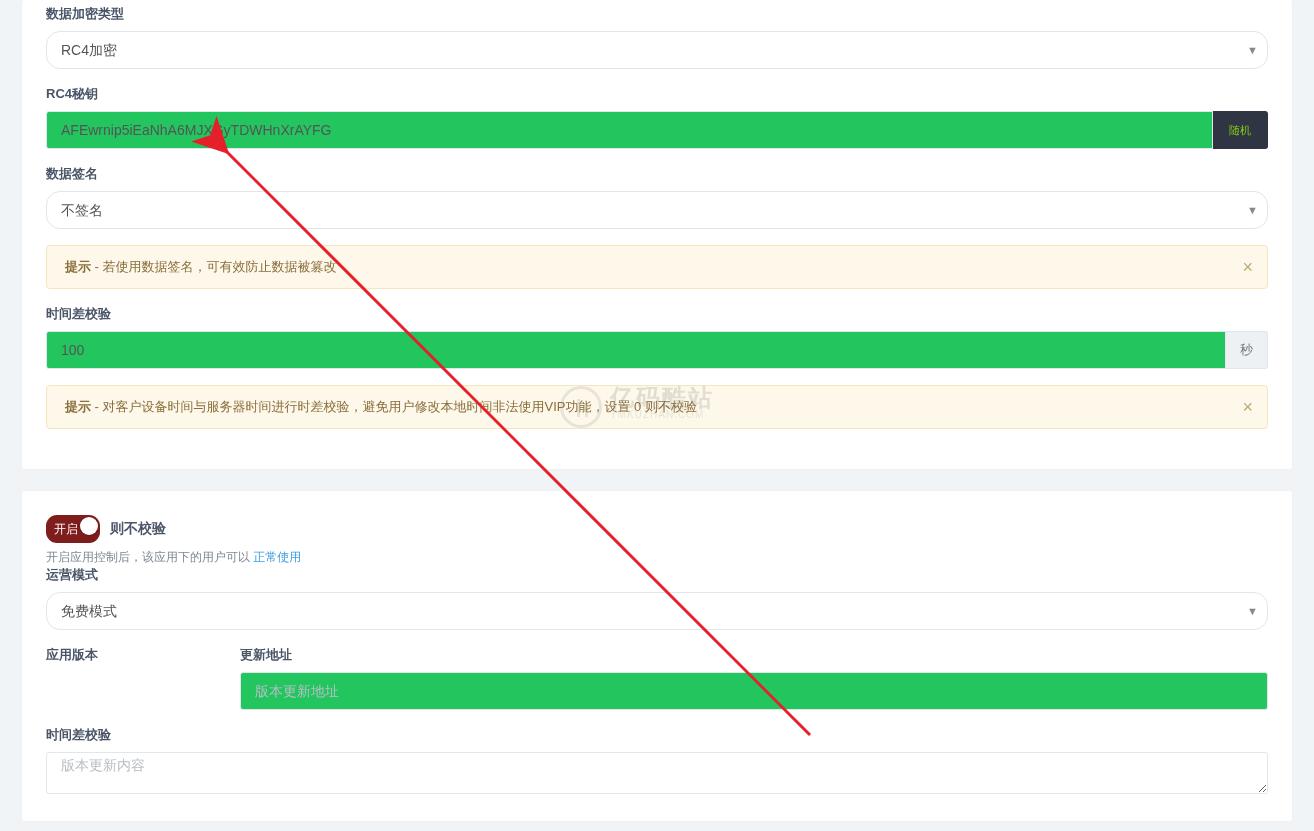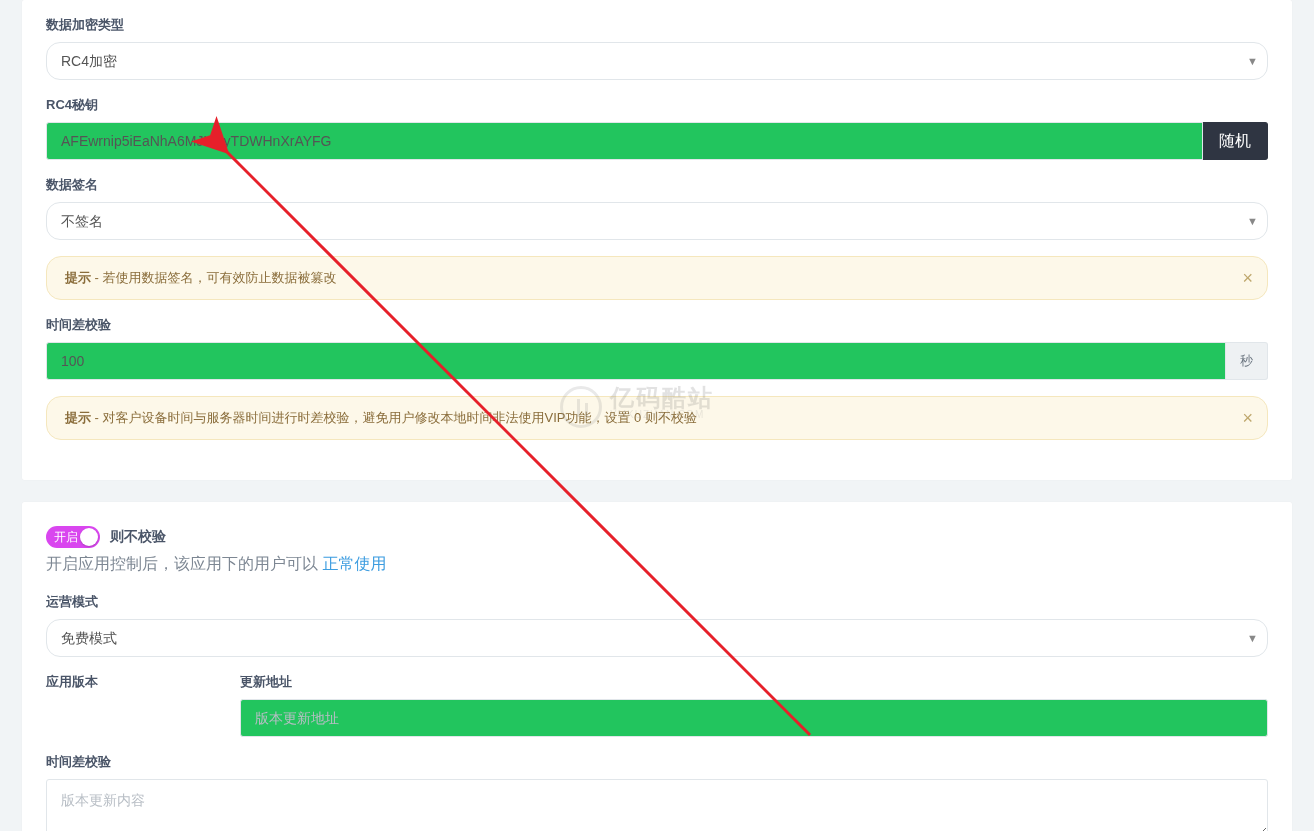"数据加密类型" .card:first-child { padding-top: 16px -> 5px }
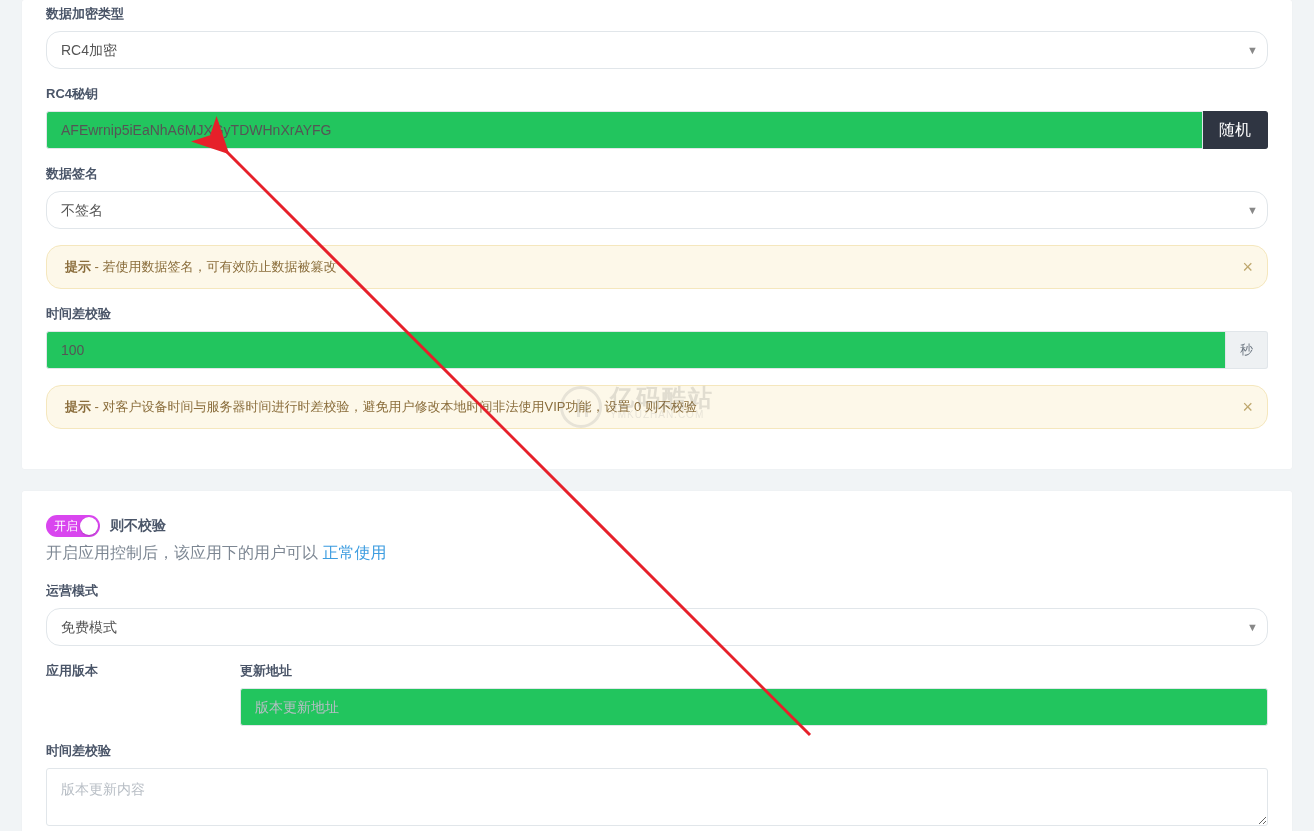"随机" .input-group-btn { color: #ffffff -> #84cc16; font-size: 16px -> 11px }
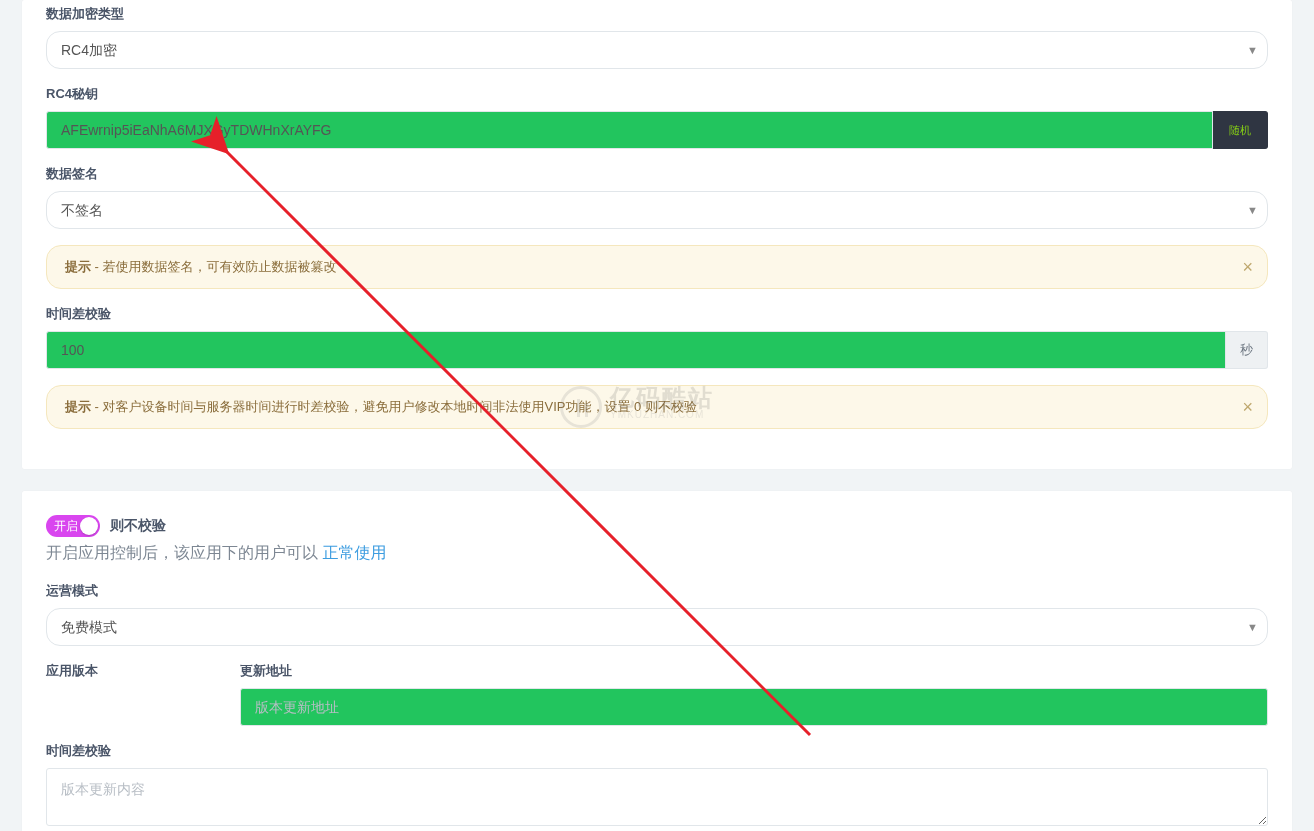"提示 - 若使用数据签名，可有效防止数据被篡改" .alert { border-radius: 15px -> 4px }
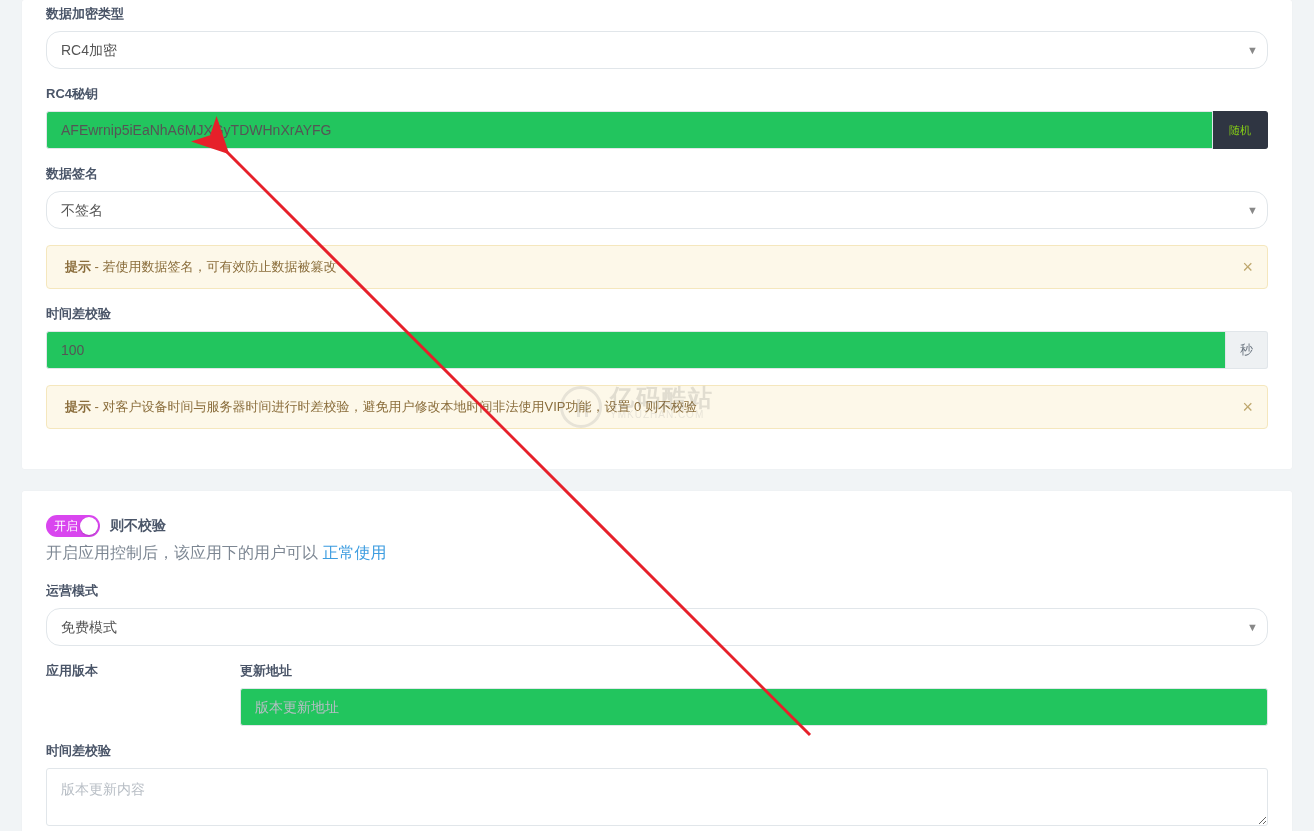"开启" .toggle { background: #d946ef -> #7f1d1d; height: 22px -> 28px }
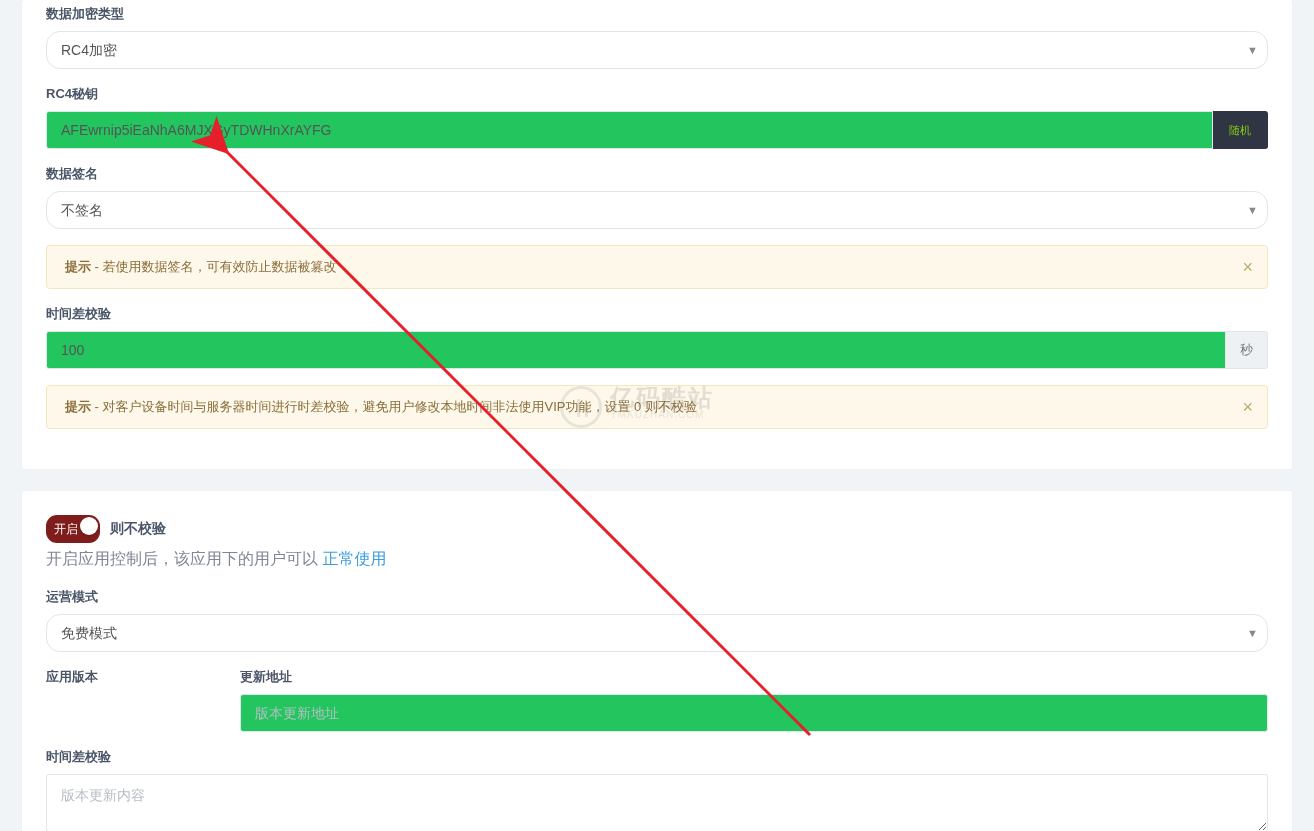"开启应用控制后，该应用下的用户可以 正常使用" .helper { font-size: 16px -> 12px; margin-bottom: 18px -> none }
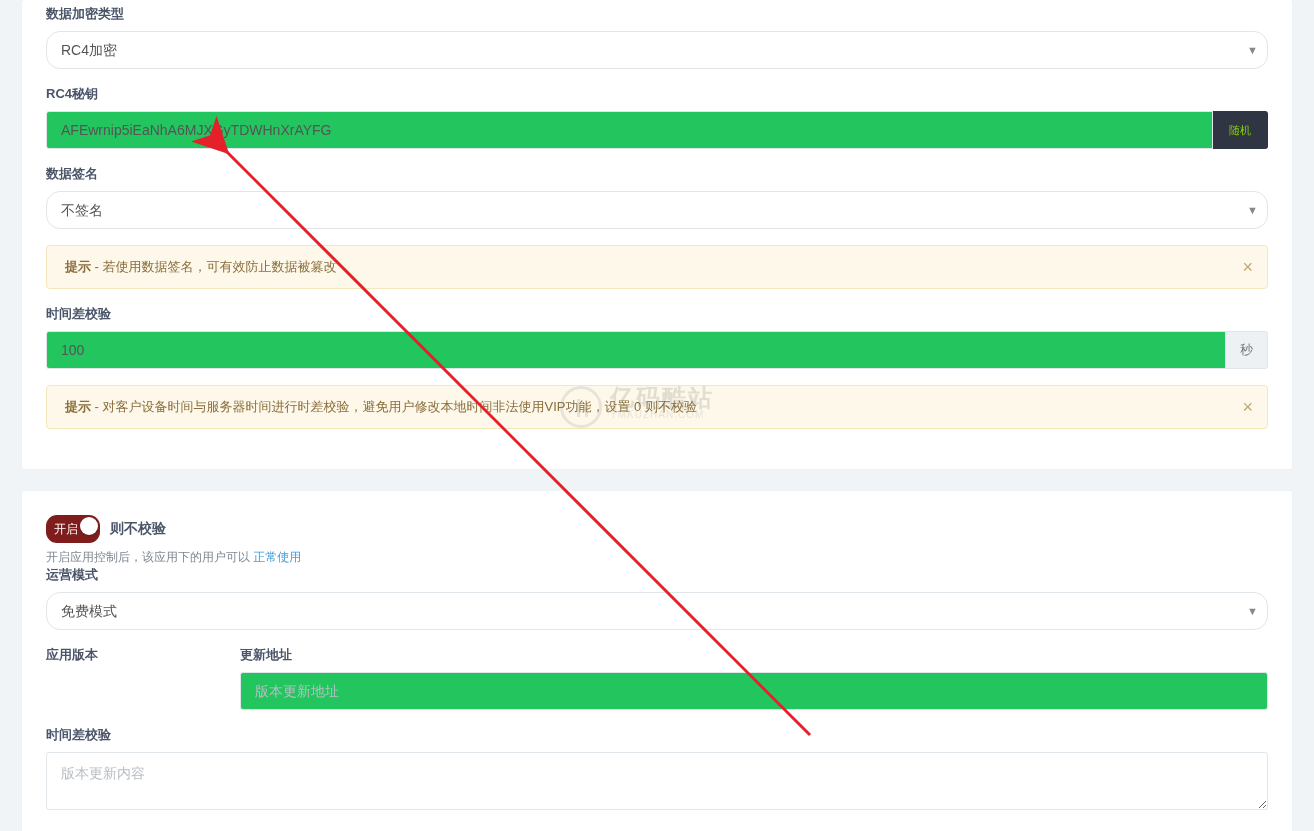"版本更新内容" .textarea { padding: 12px 14px -> 4px 14px }
